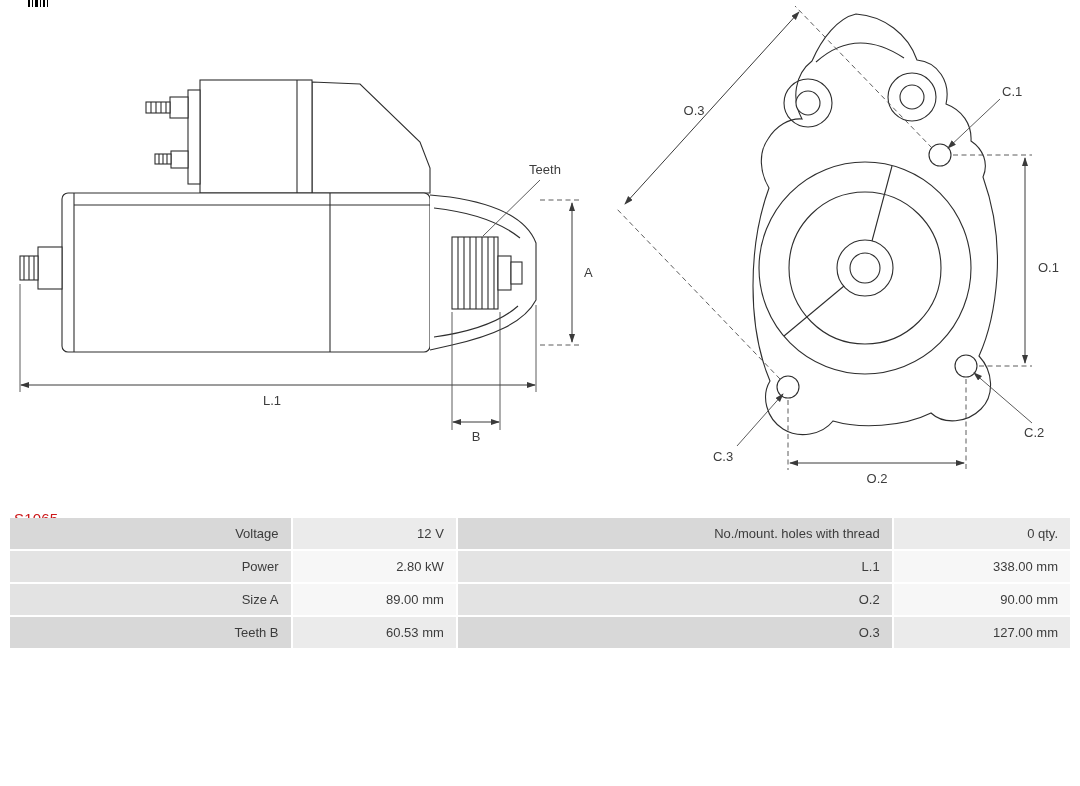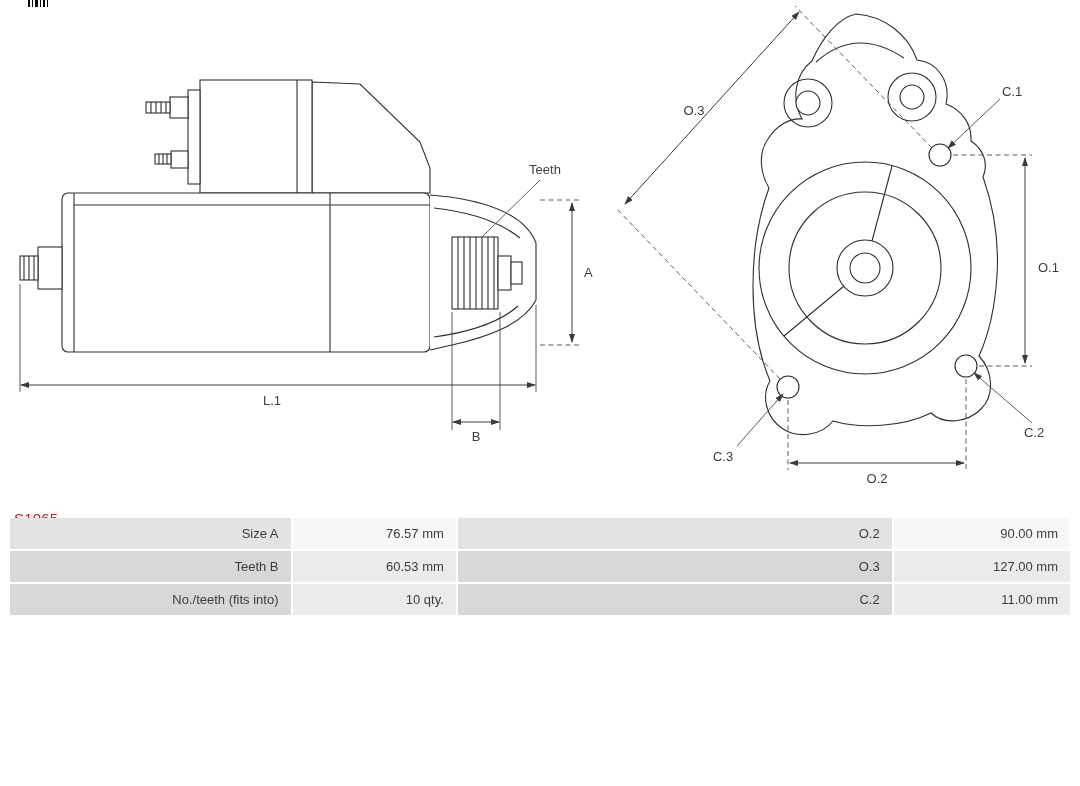"Voltage" tr.odd { html: none -> <tr> <td>Voltage</td> <td>12 V</td> <td>No./mount. holes with thread</td> <td>0 qty.</td> </tr> }
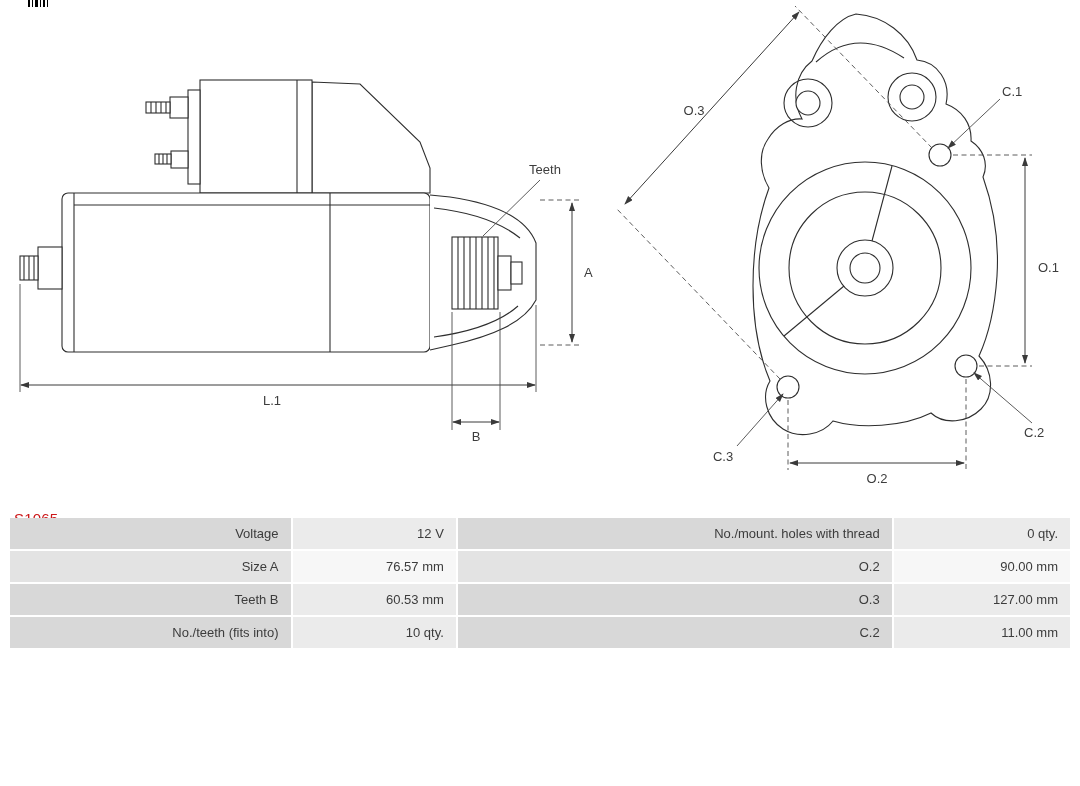"Power" tr.even { html: none -> <tr> <td>Power</td> <td>2.80 kW</td> <td>L.1</td> <td>338.00 mm</td> </tr> }
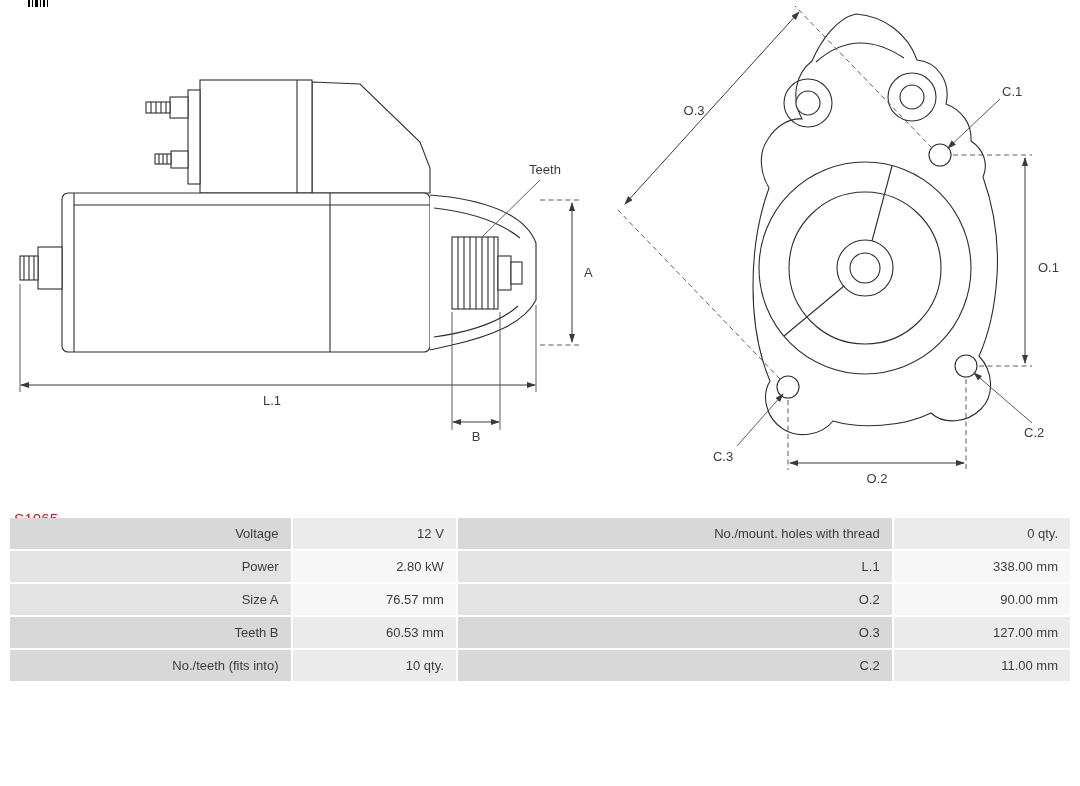"76.57 mm" td.val { text: 76.57 -> 89.00 }
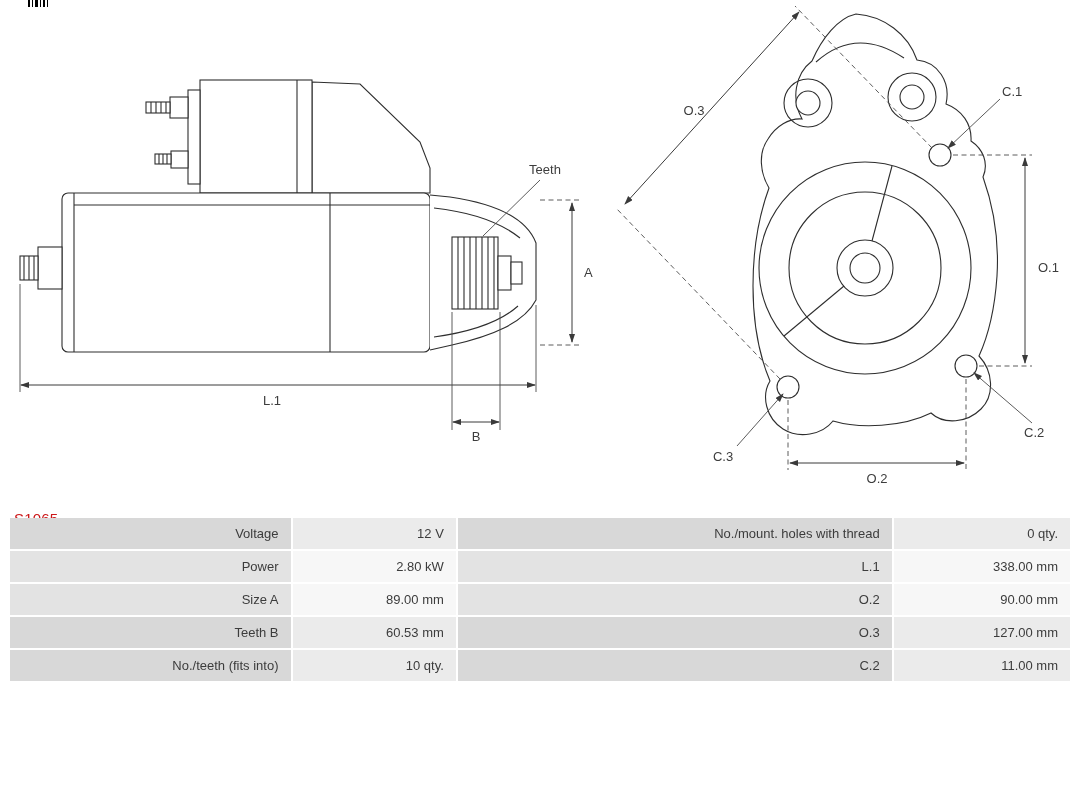"No./teeth (fits into)" tr.odd { html: <tr> <td>No./teeth (fits into)</td> <td>10 qty.</td> <td>C.2</td> <td>11.00 mm</td> </tr> -> none }
